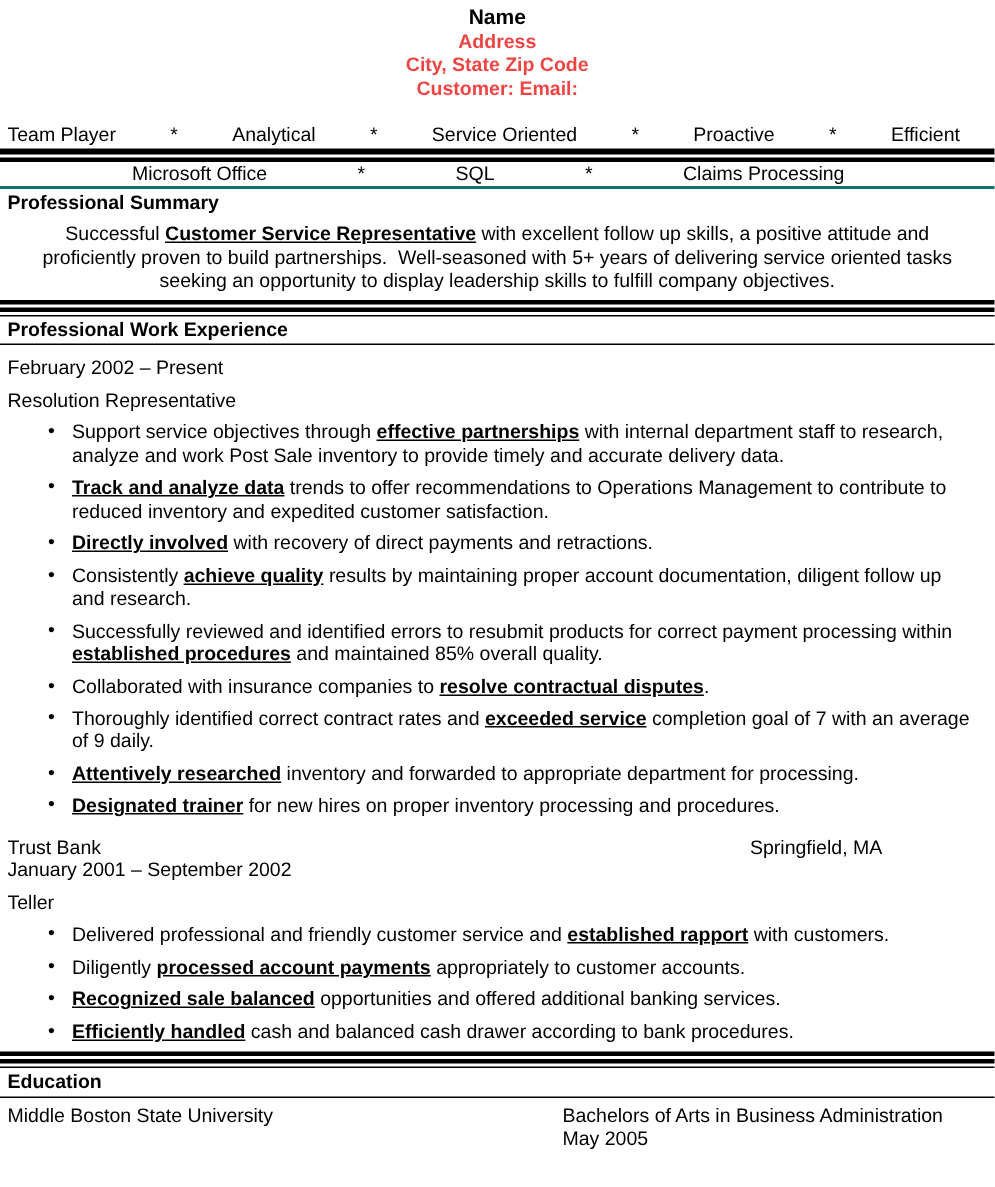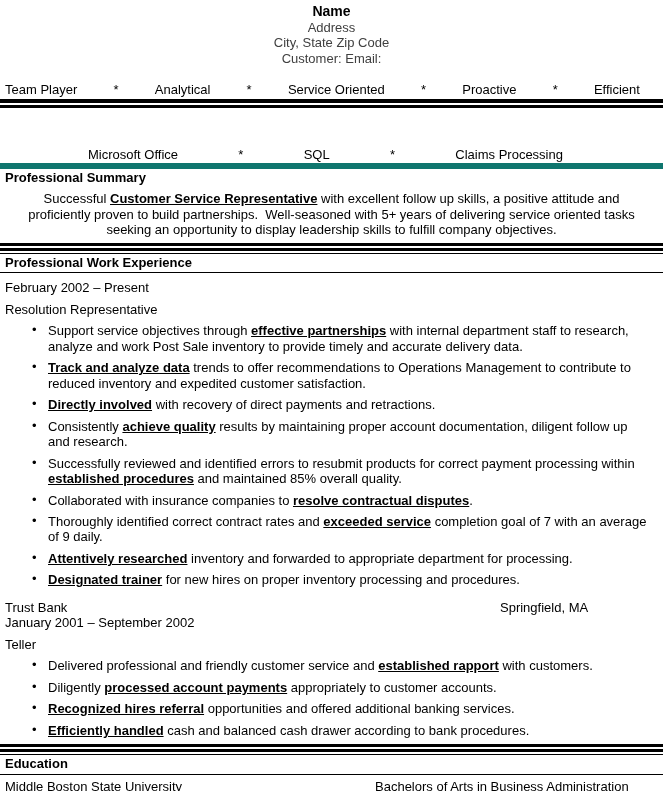"Address" .muted { color: #404040 -> #ef4444; font-weight: none -> bold }
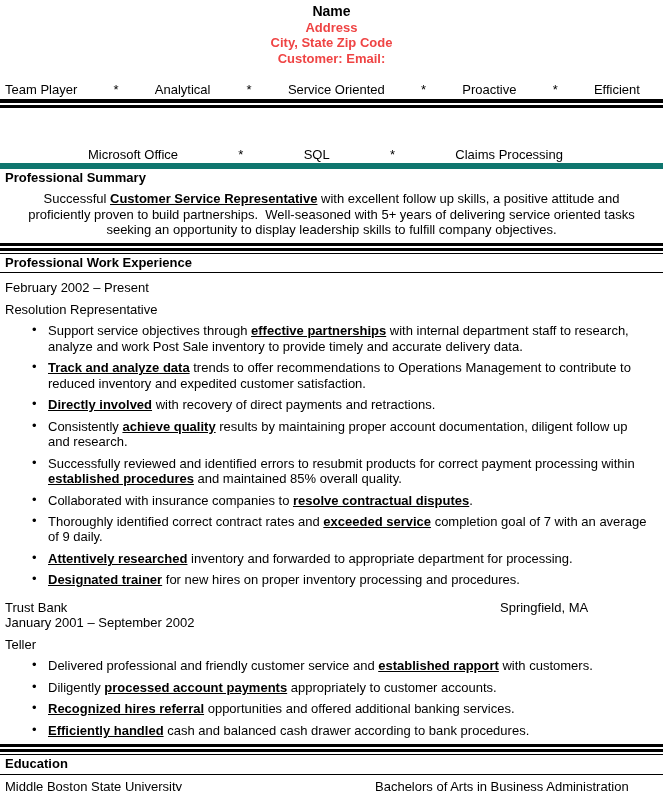"Microsoft Office" .row2-outer { border-bottom: 6px solid #0f766e -> 2px solid #0f766e; margin-top: 39px -> none }
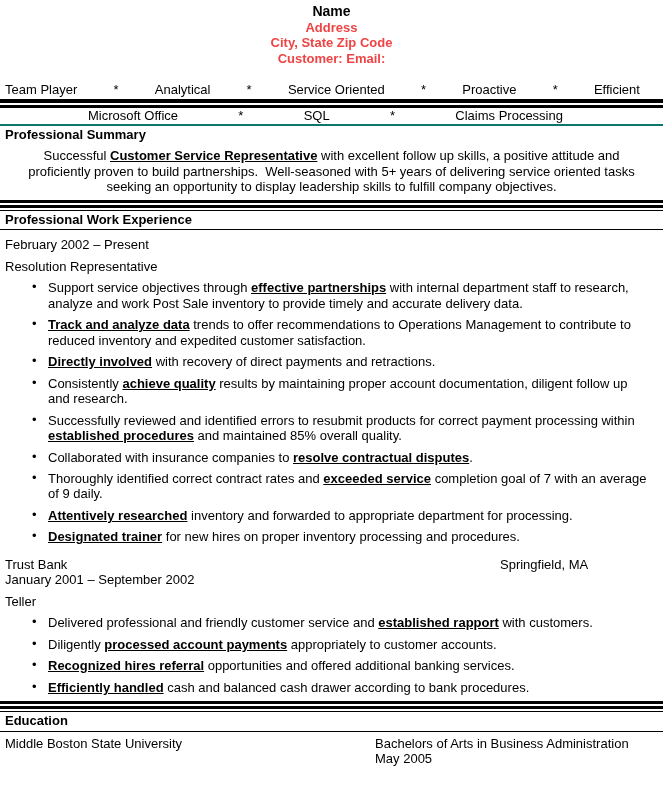"Recognized hires referral" span.b { text: hires referral -> sale balanced }
